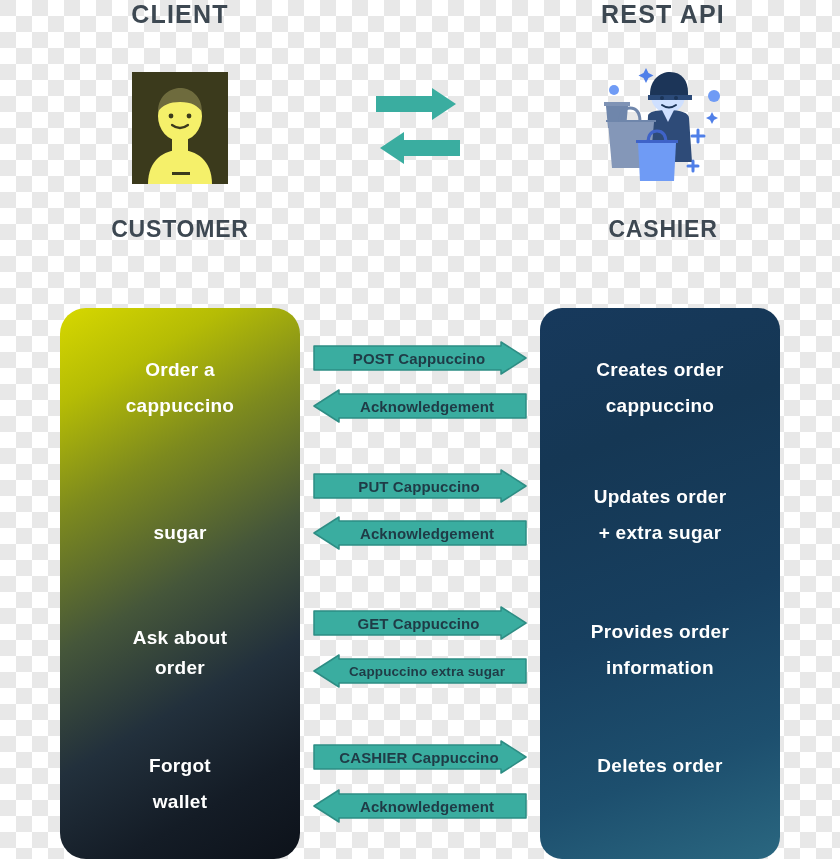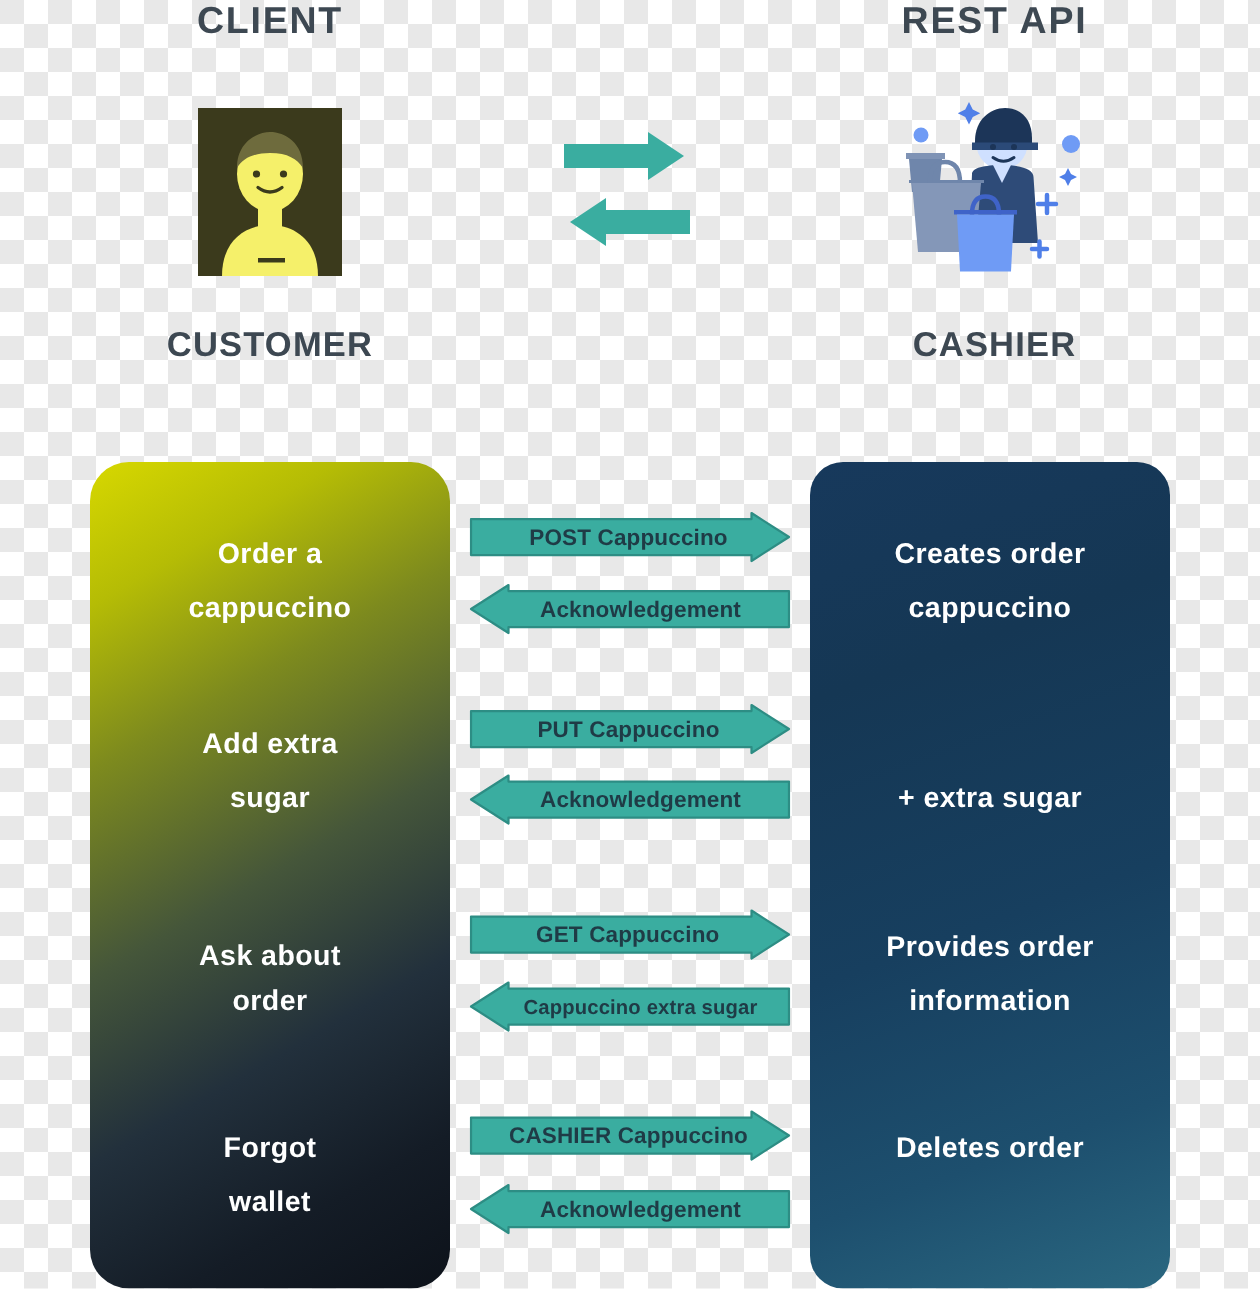"Add extra" div.panel-label { html: <div>Add extra</div> -> none }
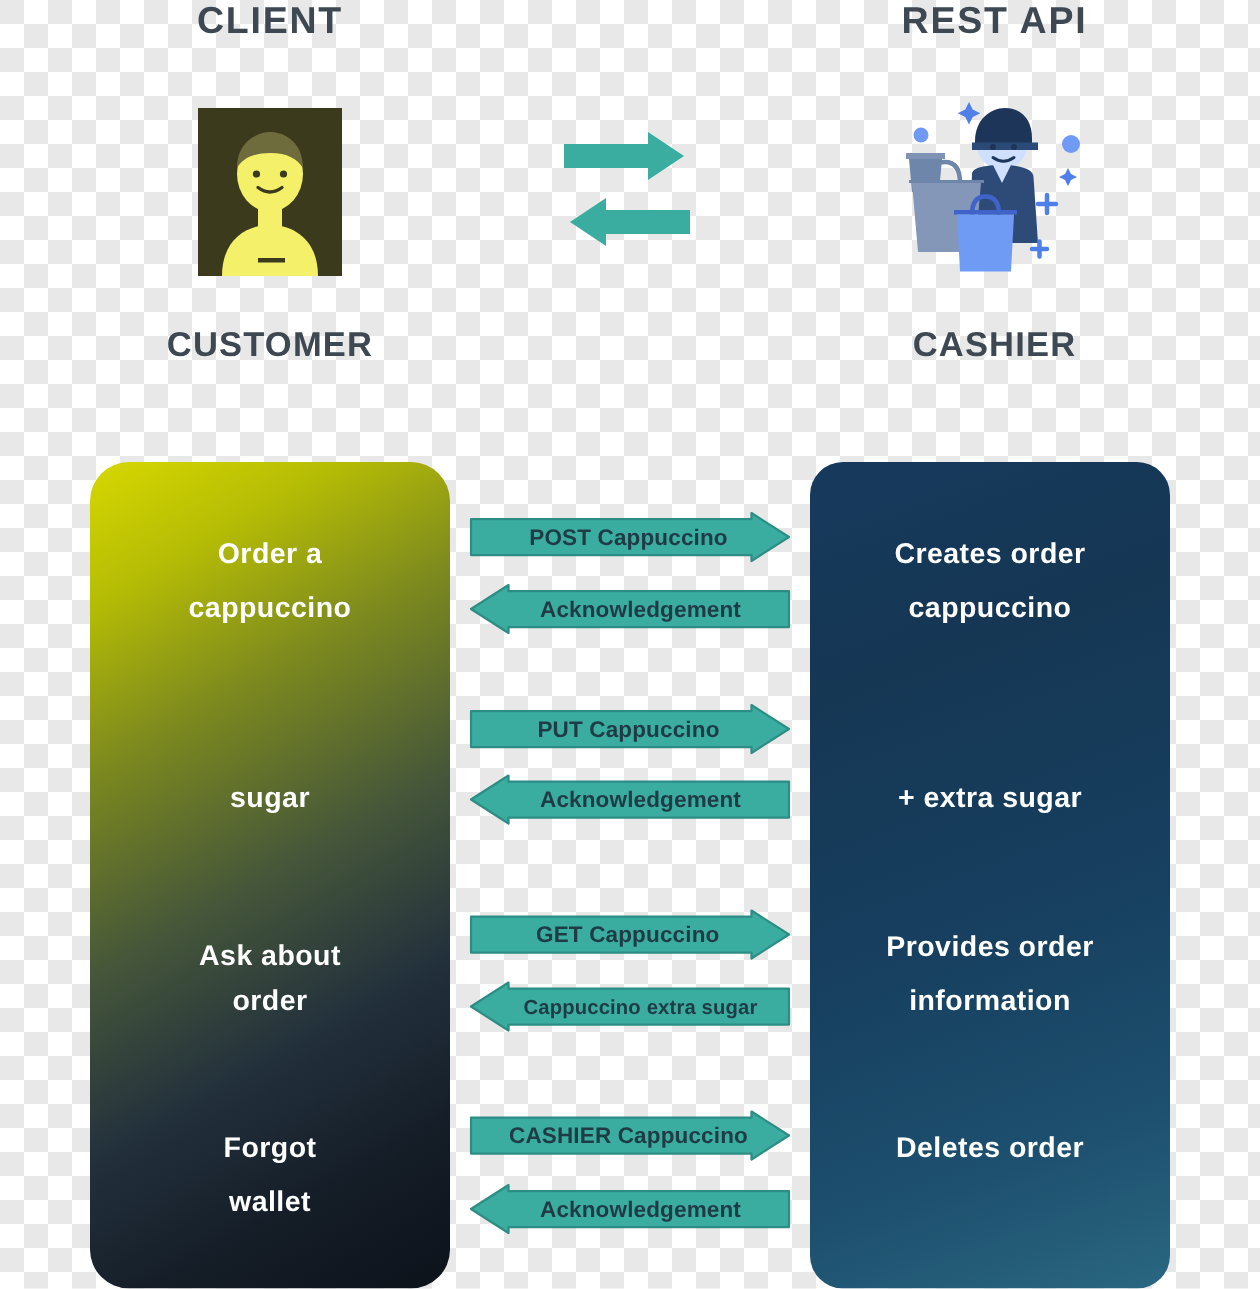"Updates order" div.panel-label { html: none -> <div>Updates order</div> }
